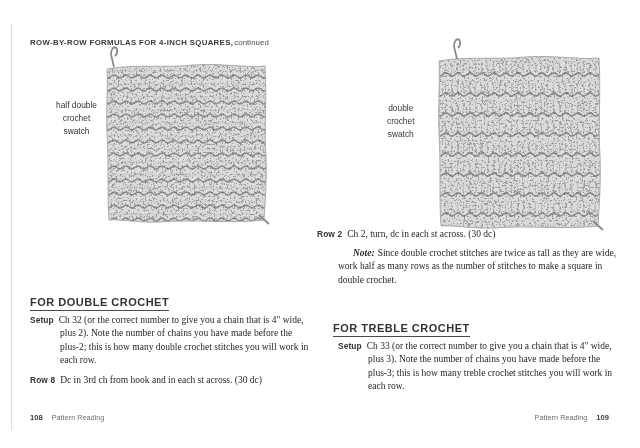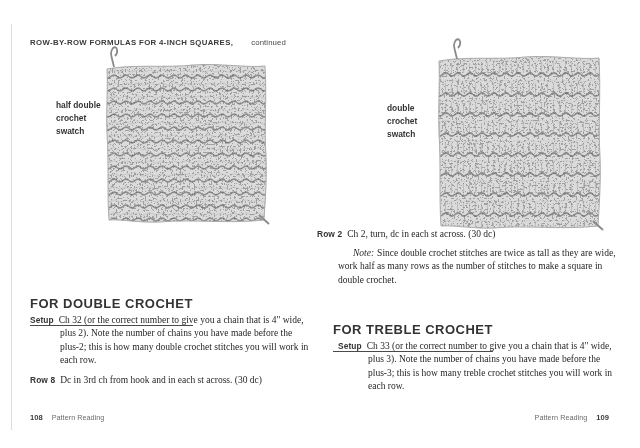"continued" .running-head .cont { margin-left: 18px -> 1px }
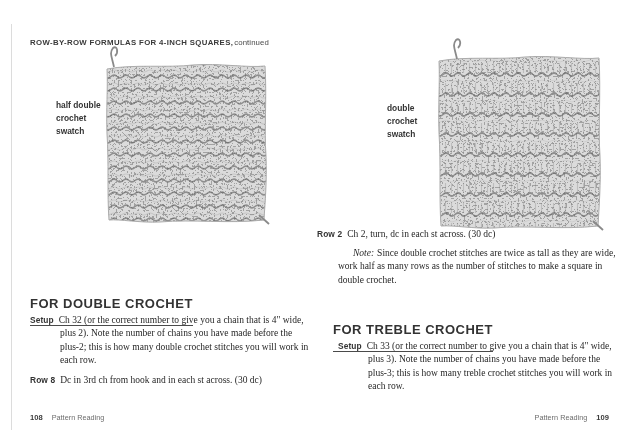"half double" .fig-label { font-weight: bold -> normal; text-align: none -> center }
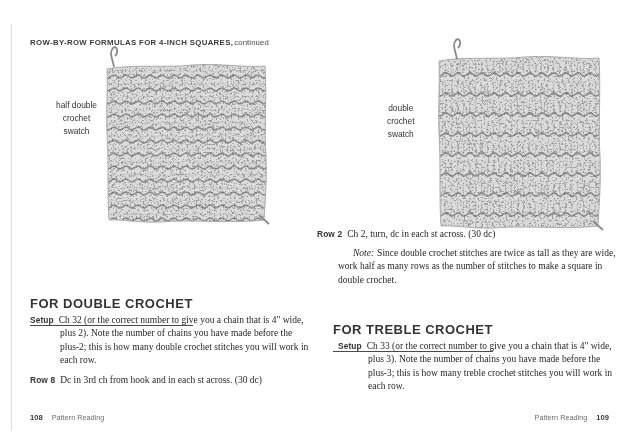"Note:" .note-lbl { font-weight: none -> bold }
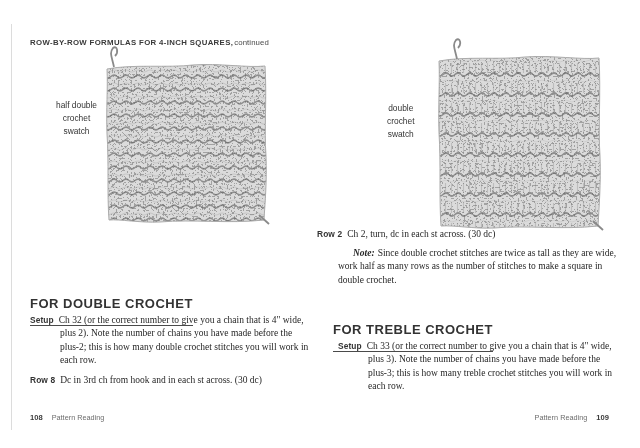"FOR DOUBLE CROCHET" .sec-head { font-size: 13px -> 11px; padding-bottom: 14px -> 2px }
